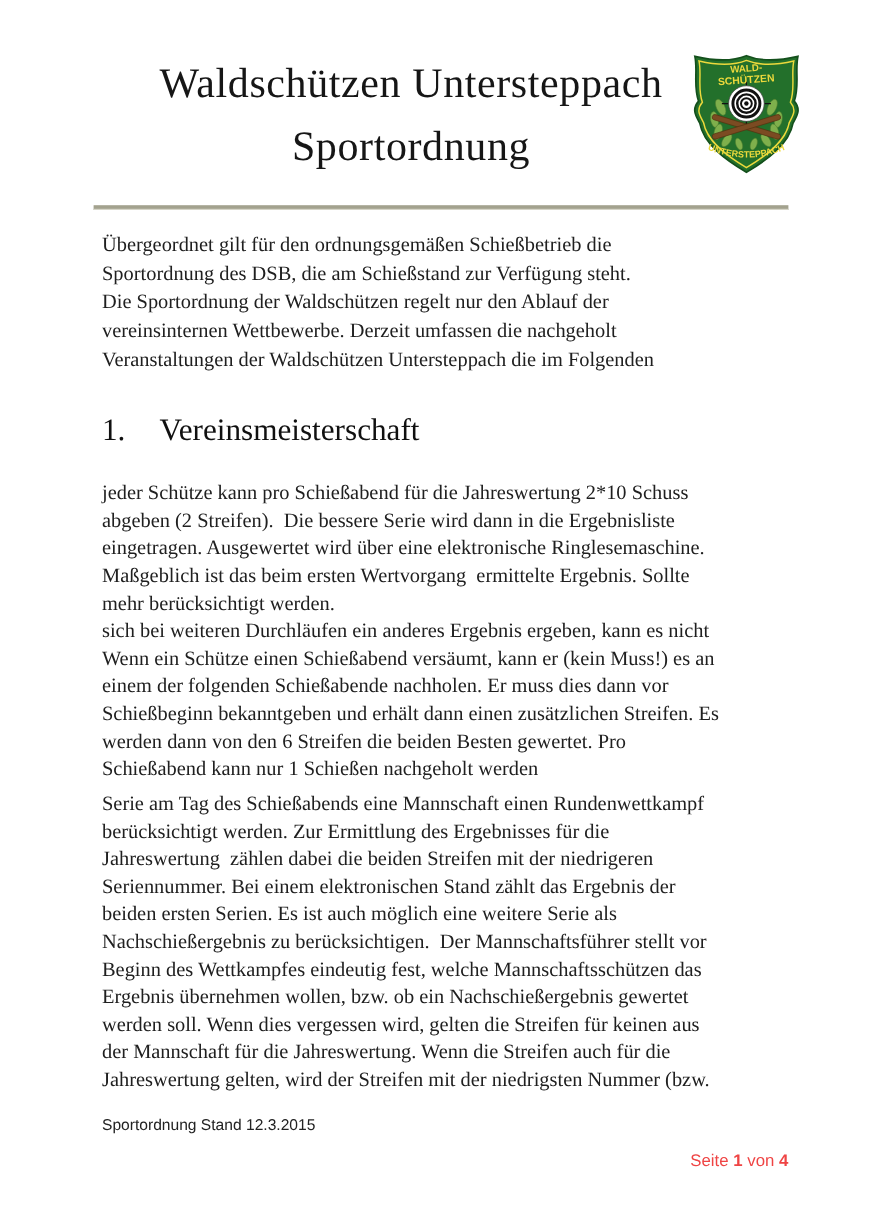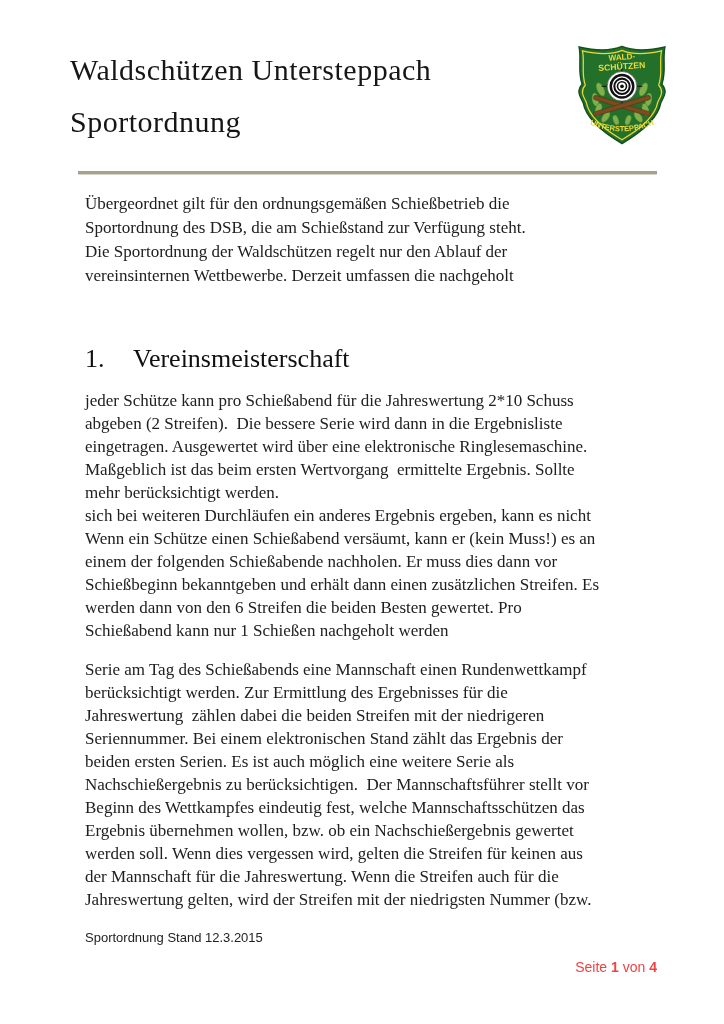"Waldschützen Untersteppach" .title-block { font-size: 30px -> 35px; text-align: none -> center }
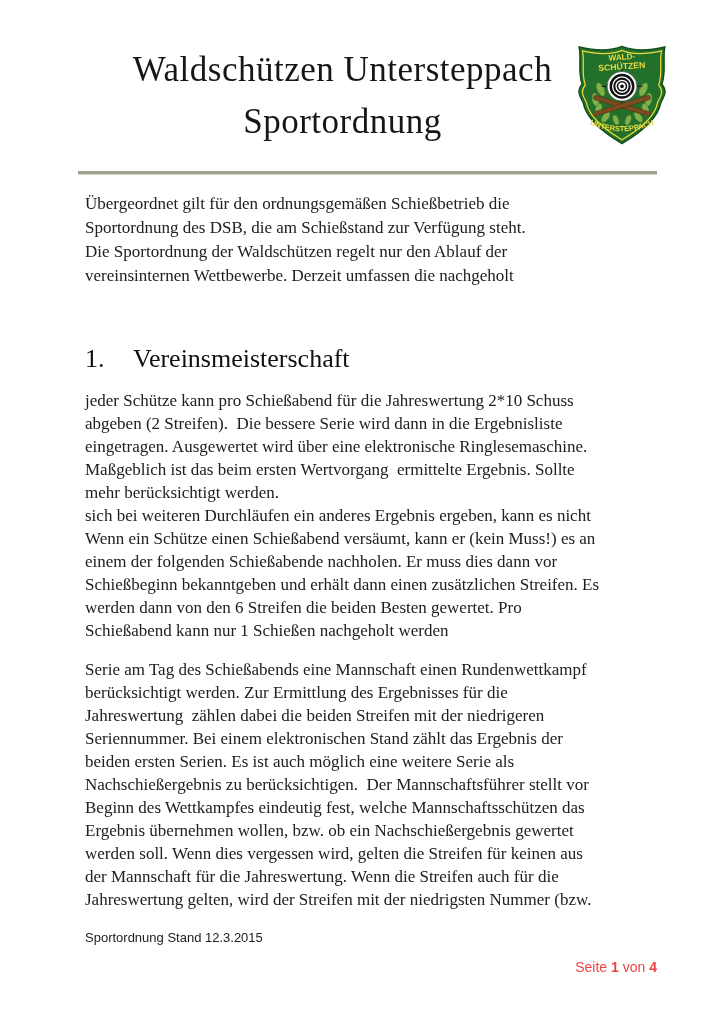"Veranstaltungen der Waldschützen" div.line { html: none -> <div>Veranstaltungen der Waldschützen Untersteppach die im Folgenden</div> }
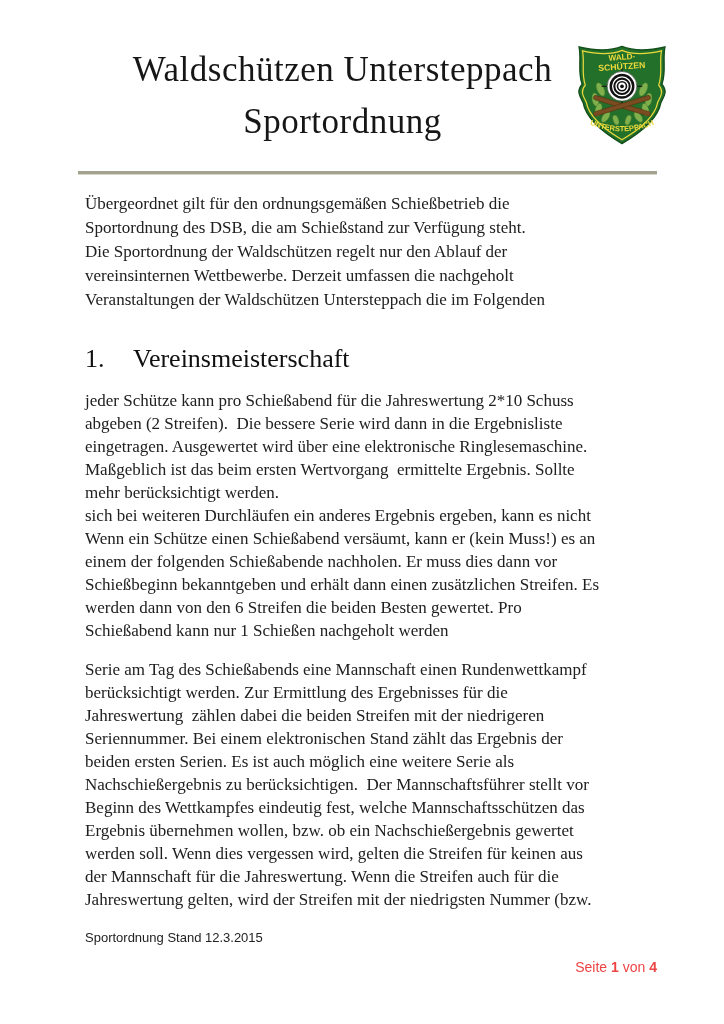"jeder Schütze kann pro Schießabend" .par1 { top: 389px -> 399px }
